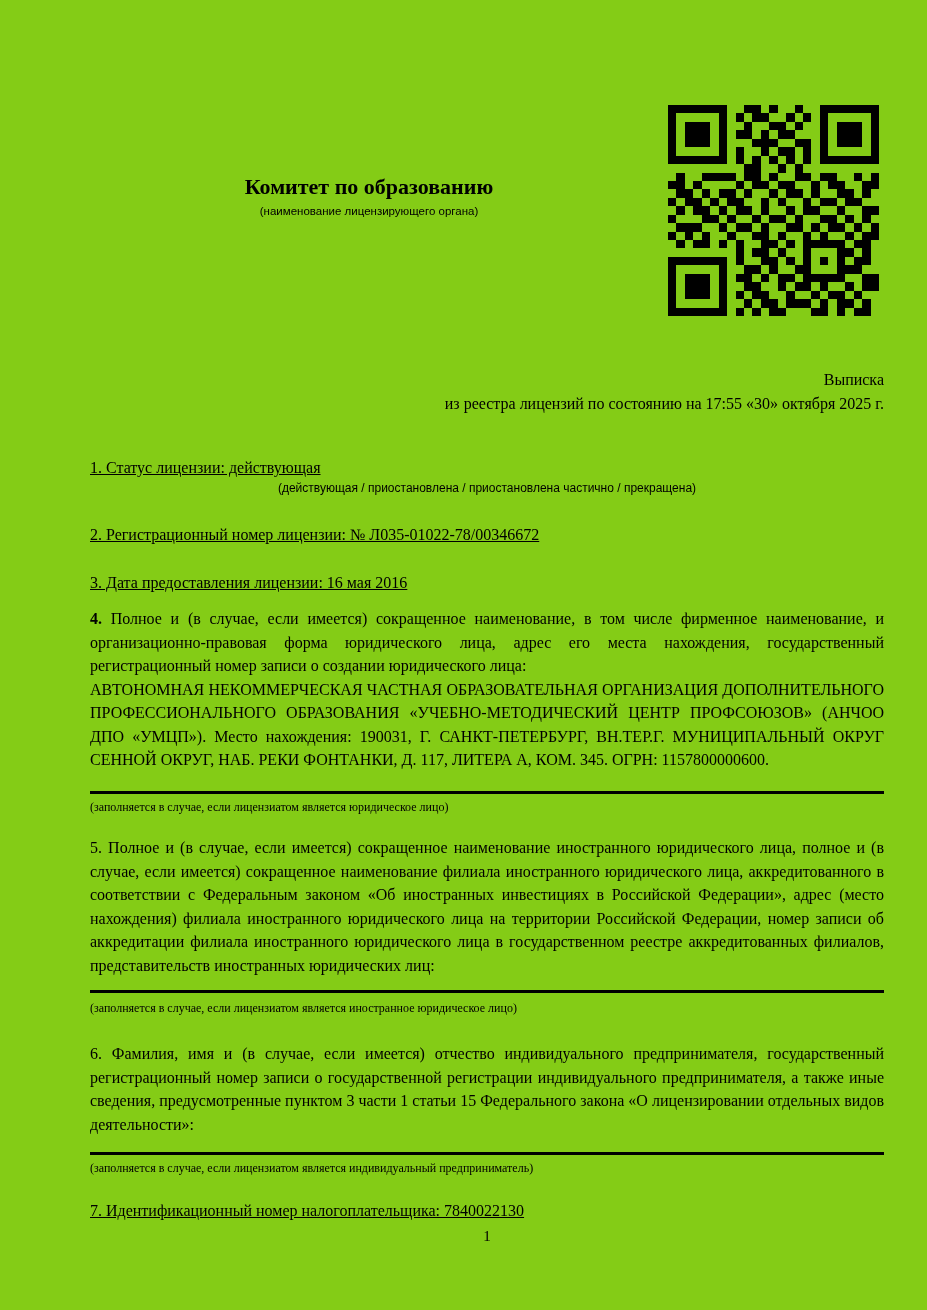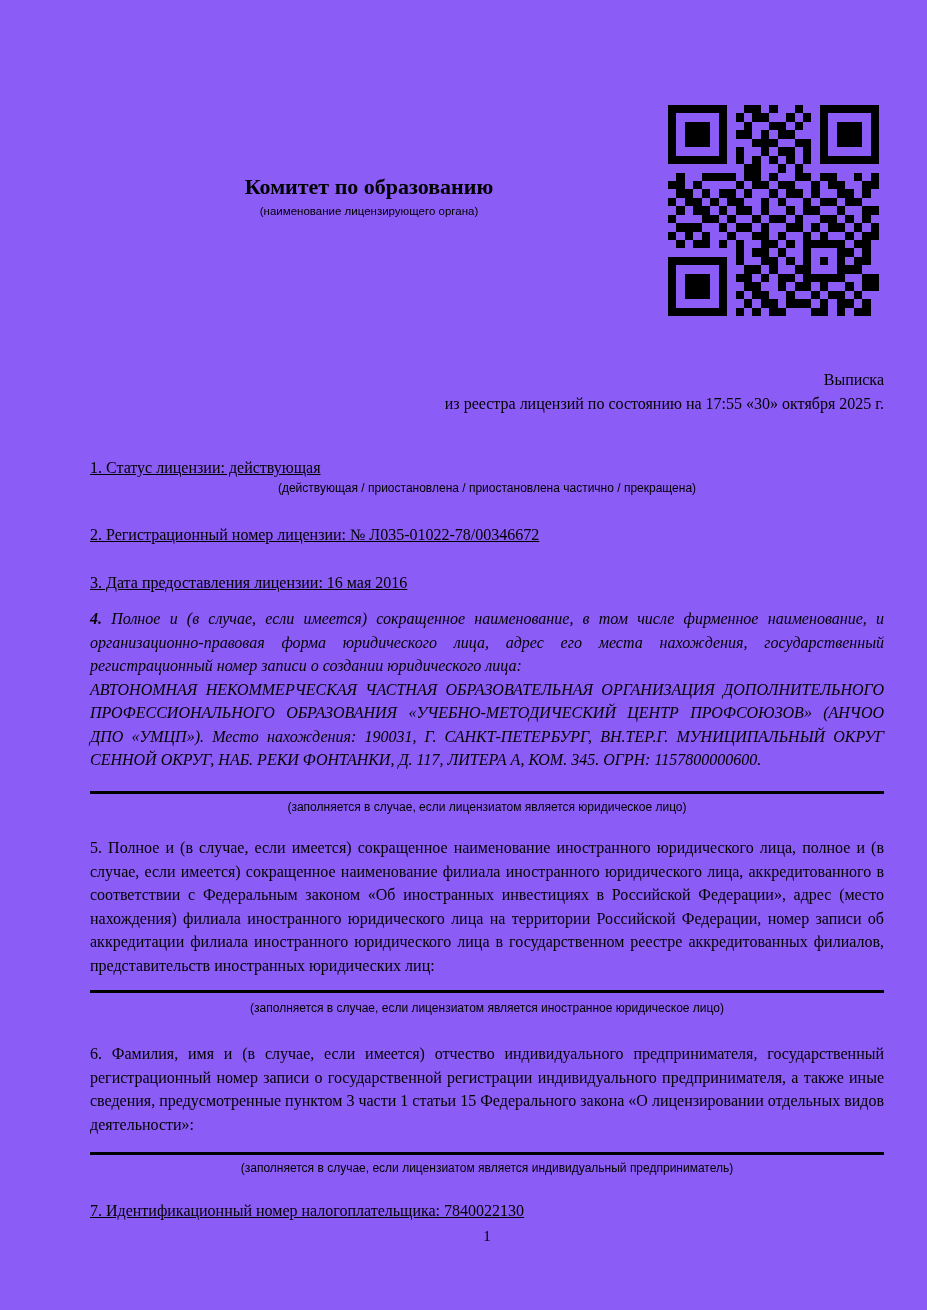"Комитет по образованию" .page { background: #8b5cf6 -> #84cc16 }
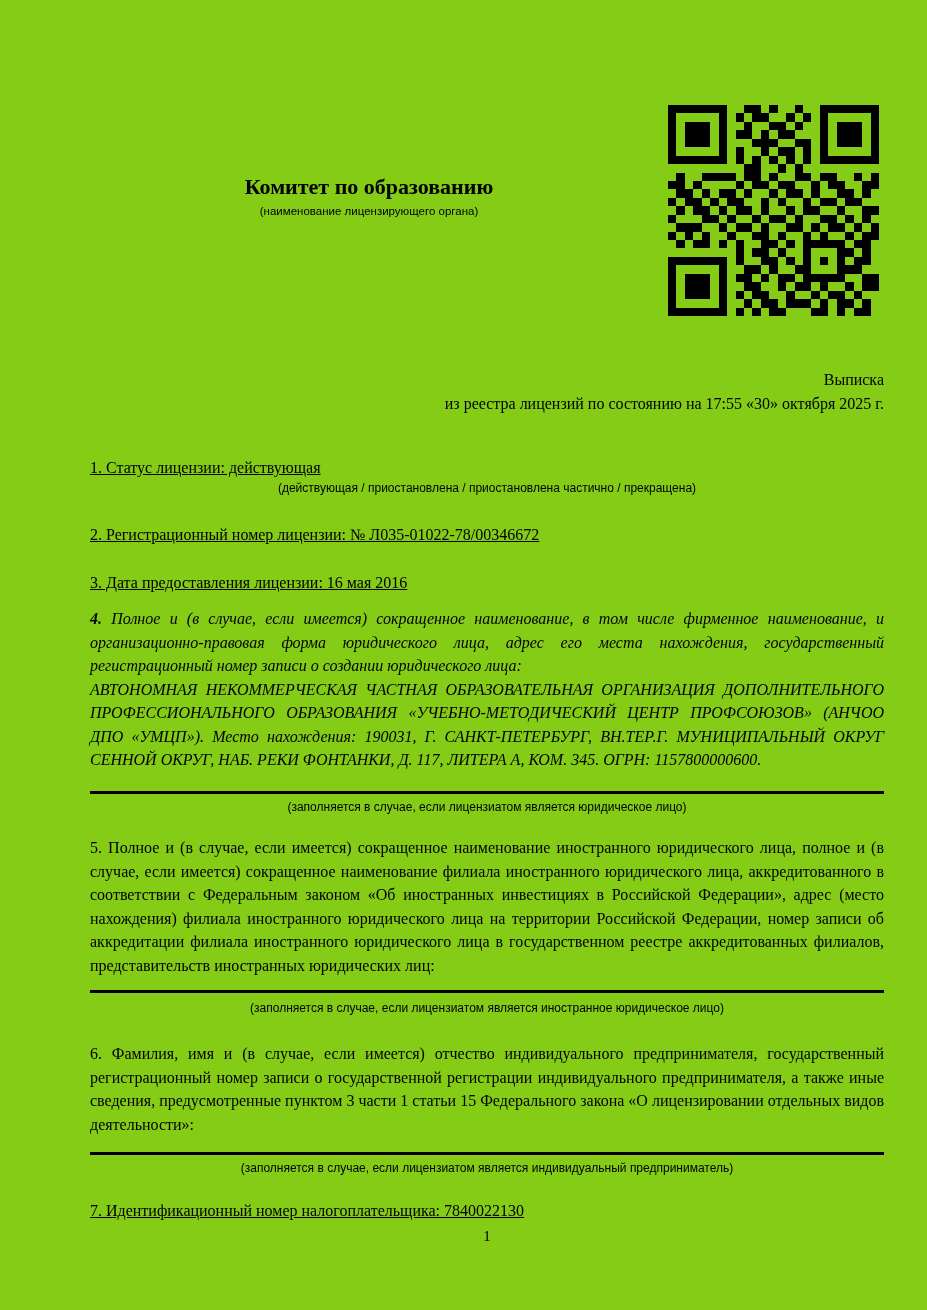"4. Полное и (в случае," .item4-block { font-style: italic -> none }
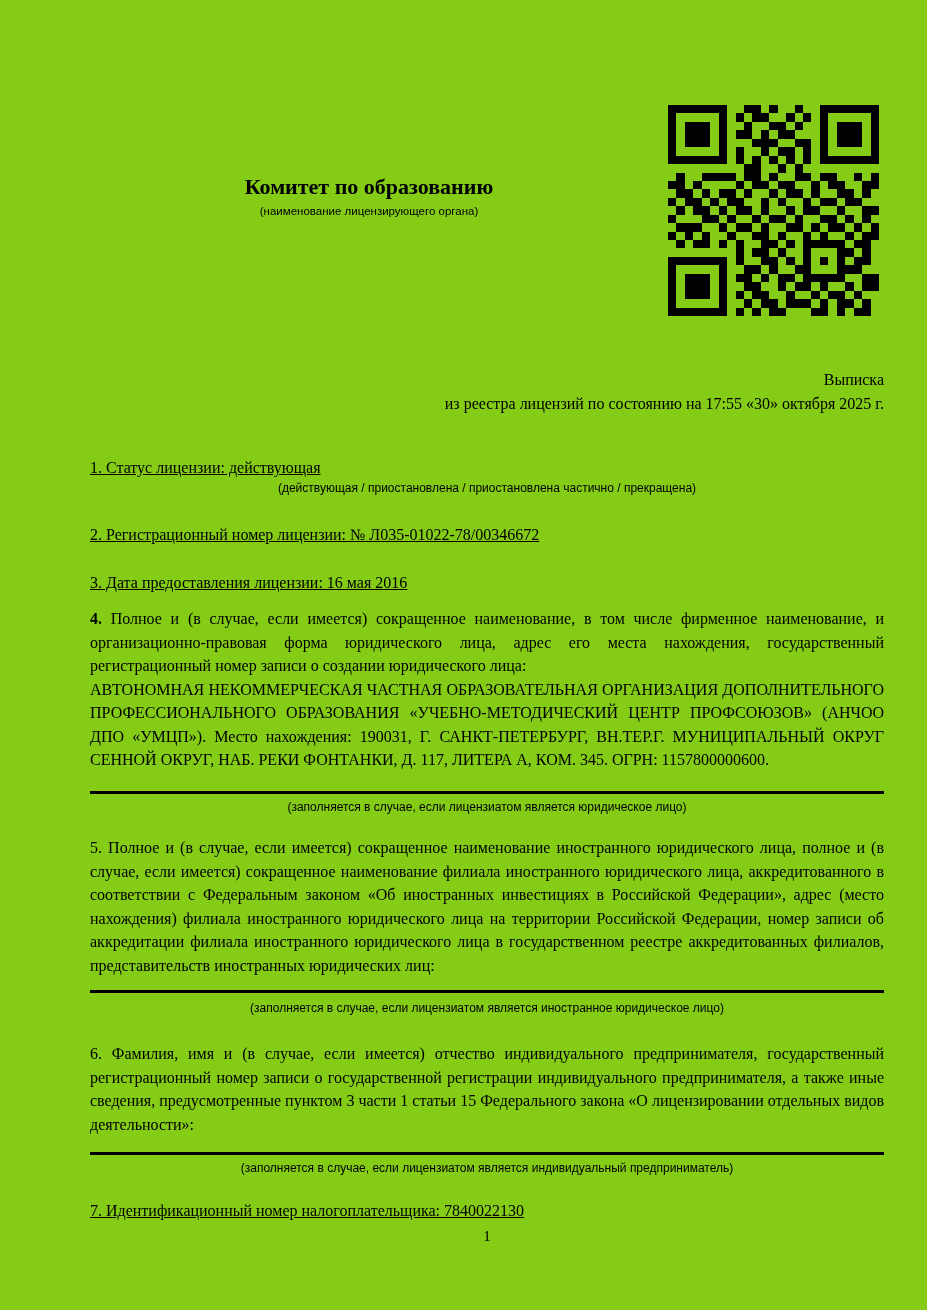"(заполняется в случае, если лицензиатом" .rule-caption { font-family: Liberation Sans, sans-serif -> Liberation Serif, serif; text-align: center -> none }
